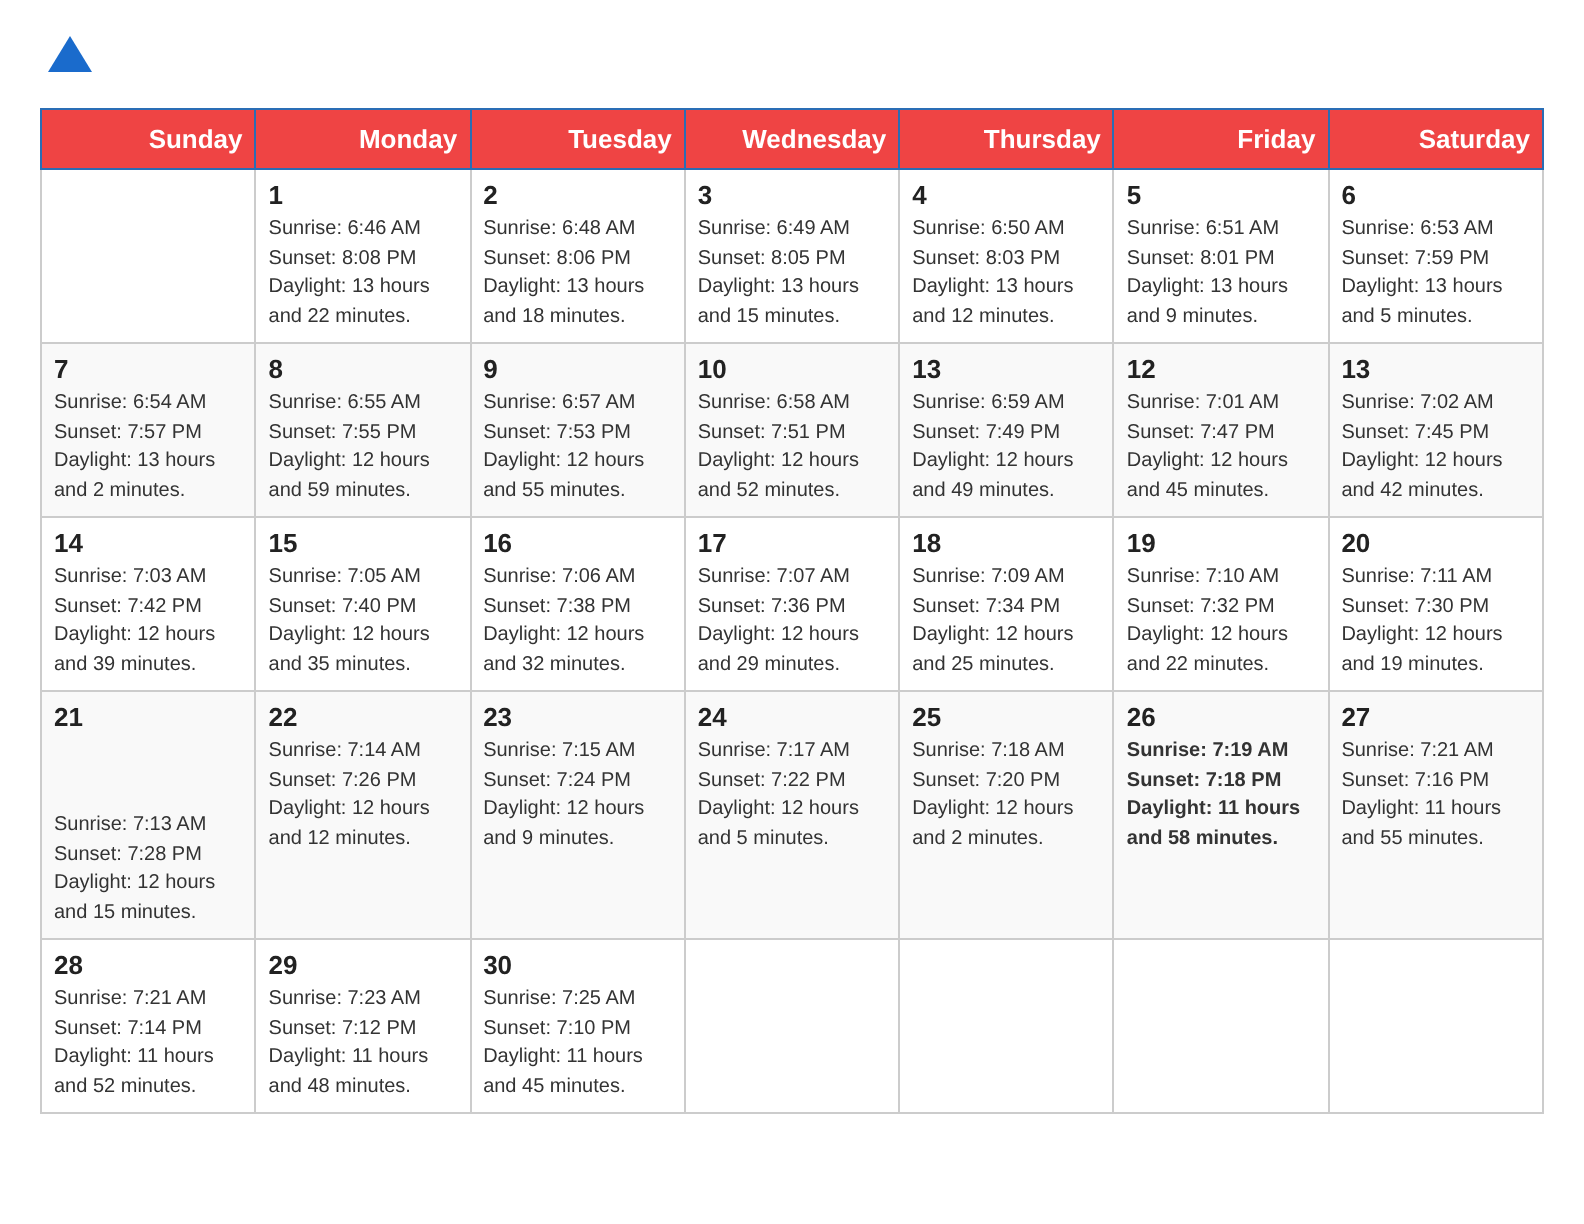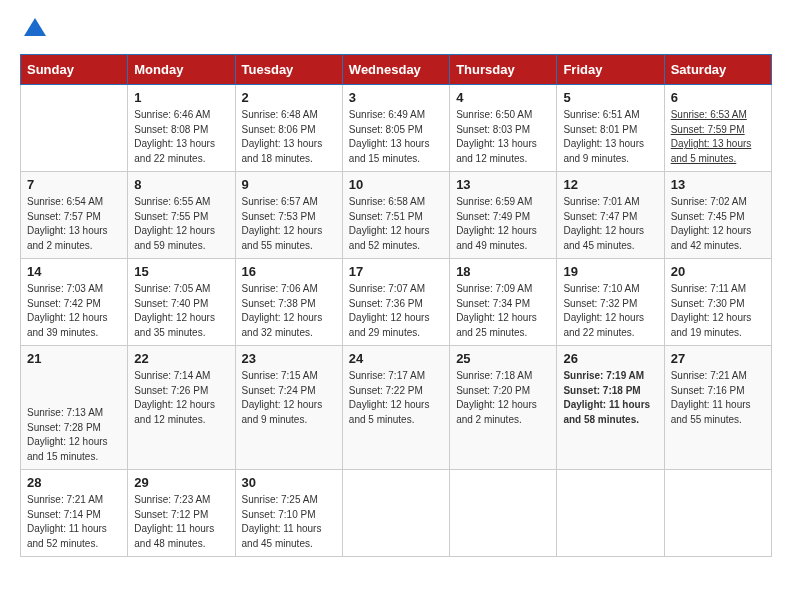"Sunday" .calendar-table th { background-color: #b91c1c -> #ef4444; text-align: left -> right }
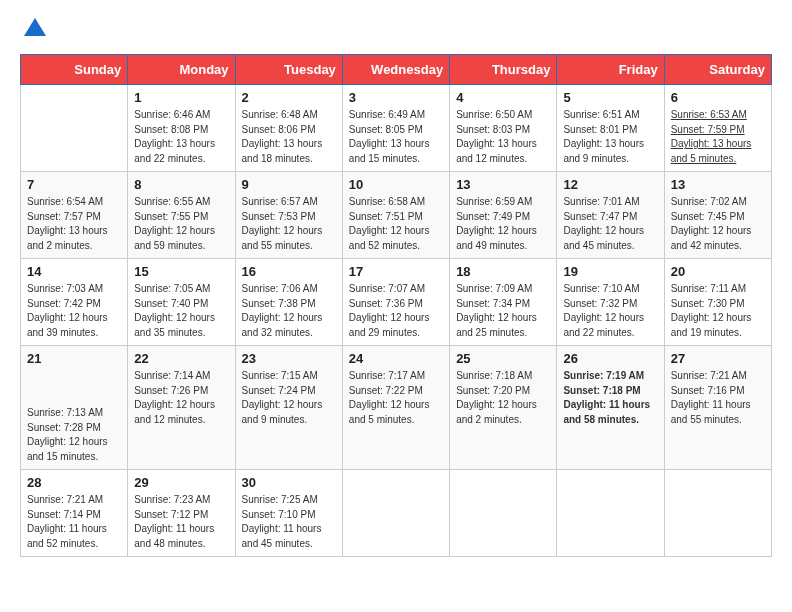"Sunrise: 6:53 AM" div.day-info { text-decoration: underline -> none }
